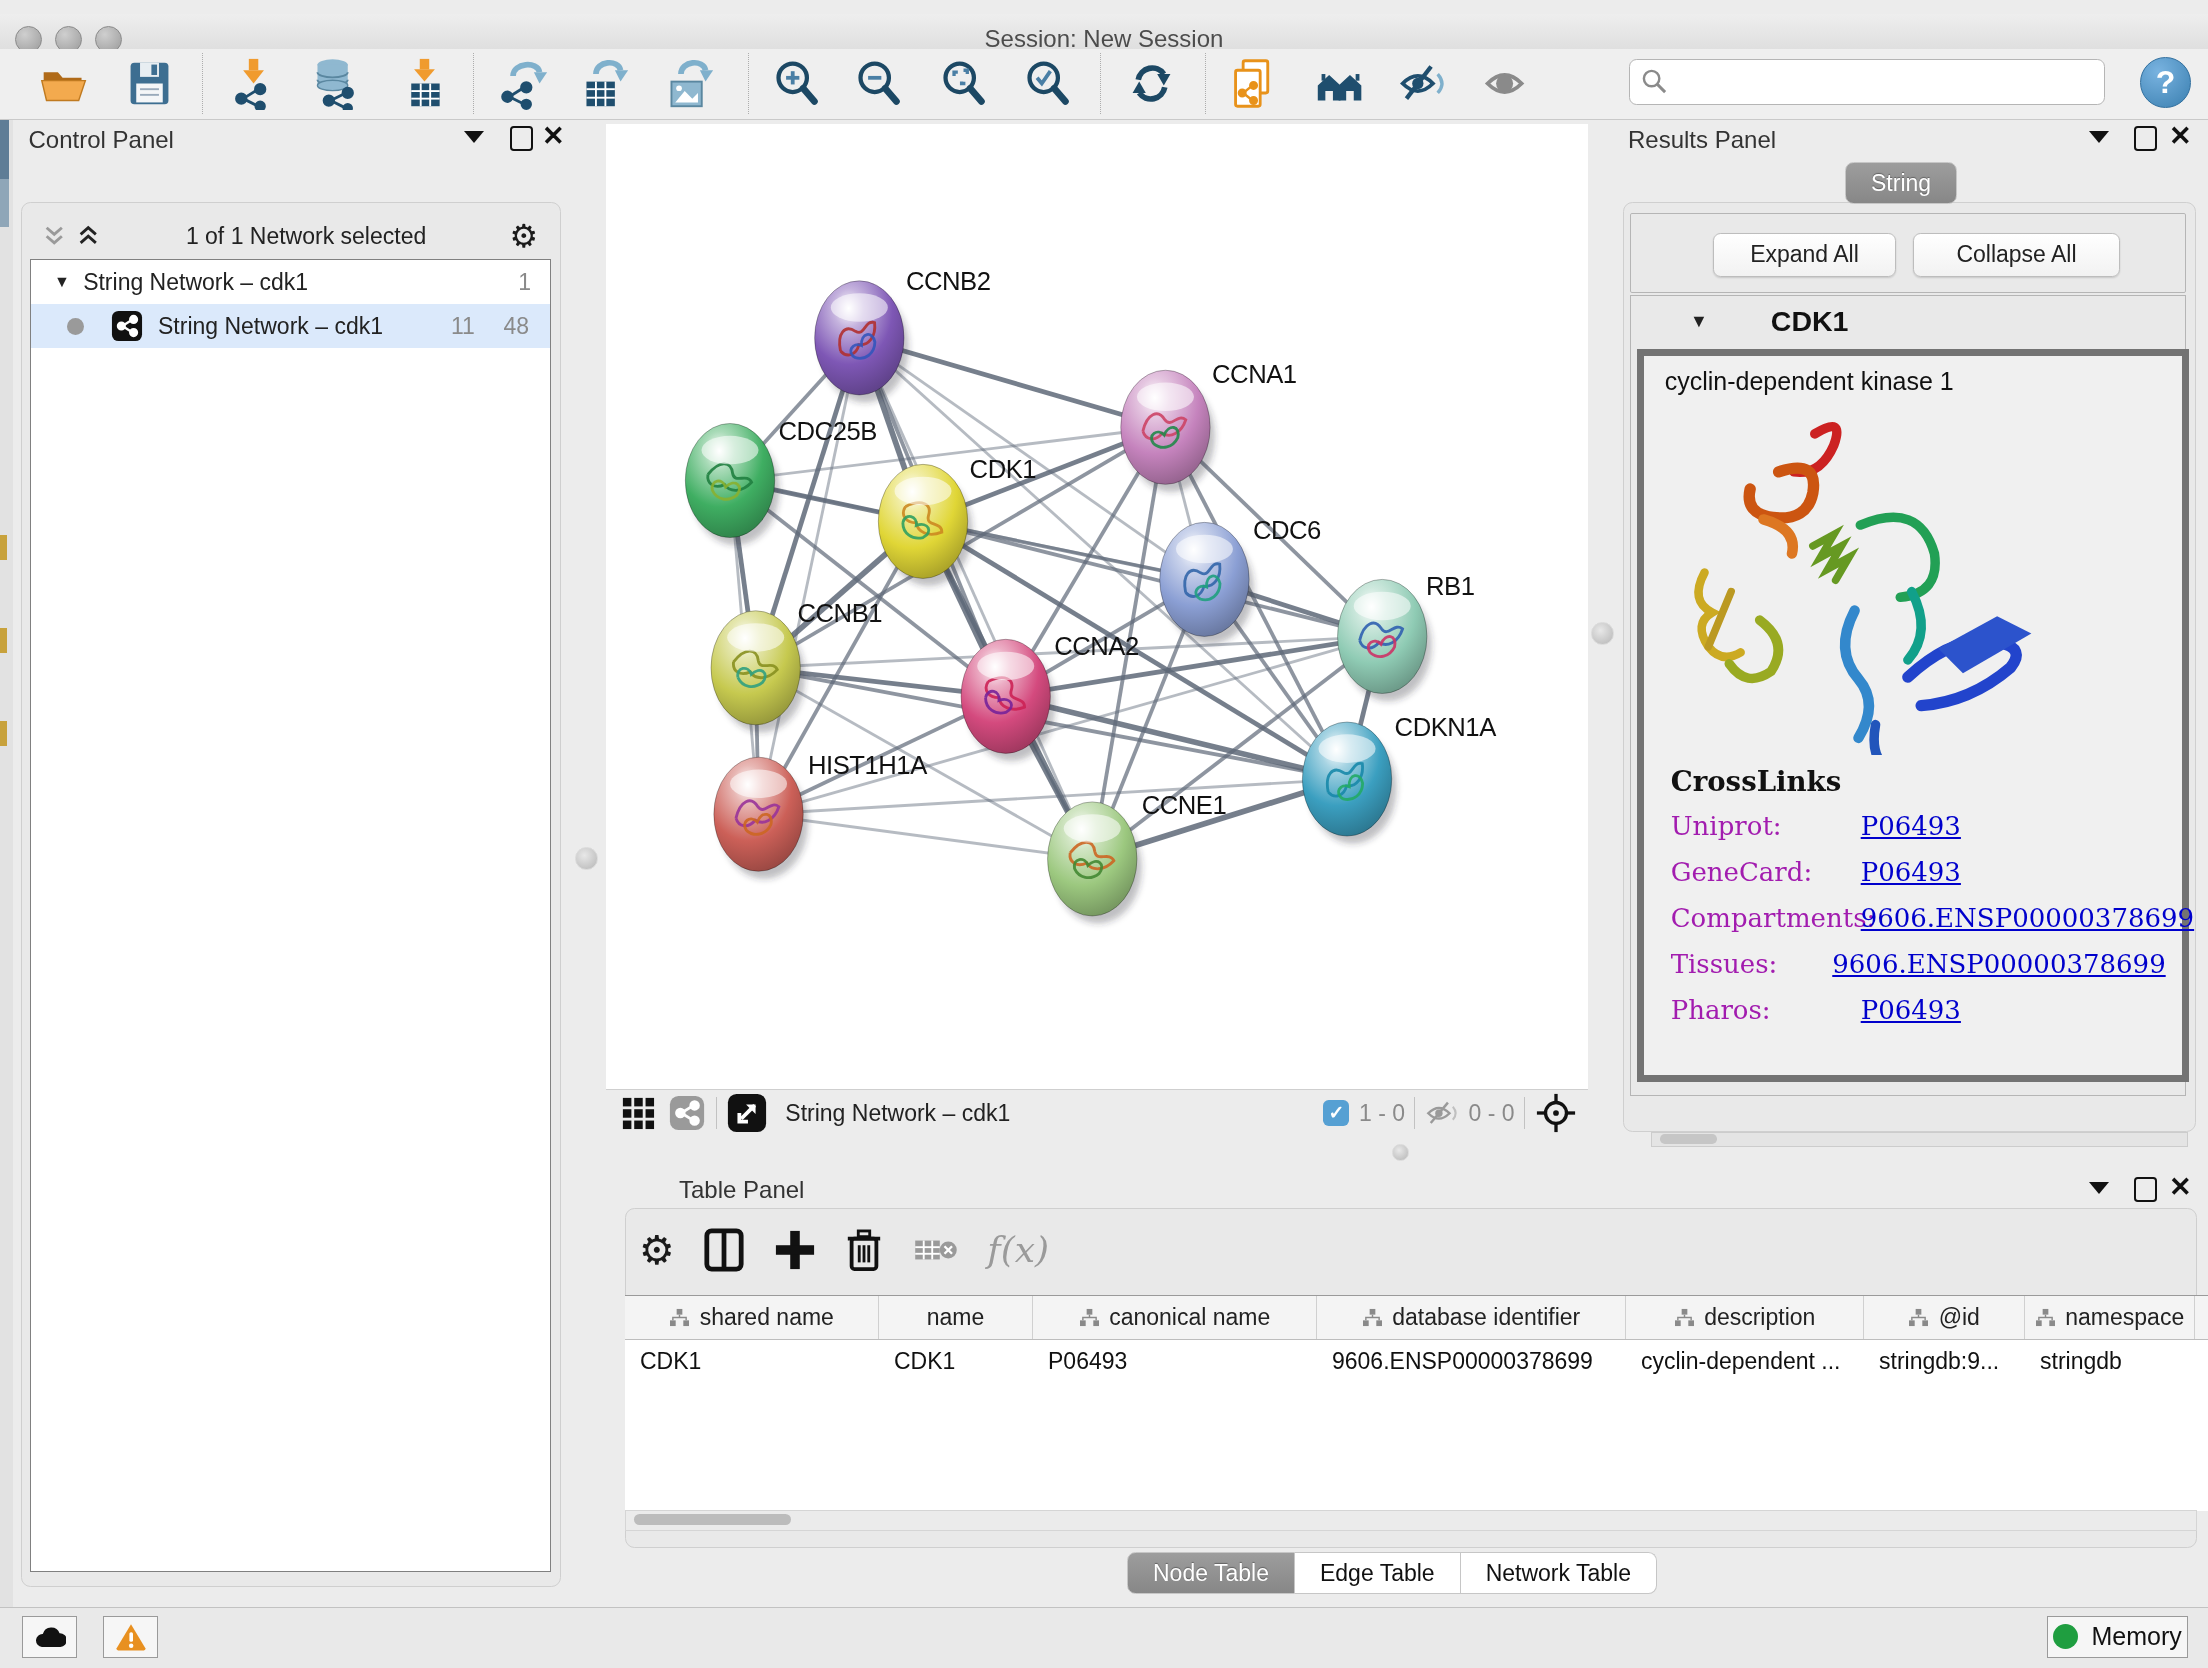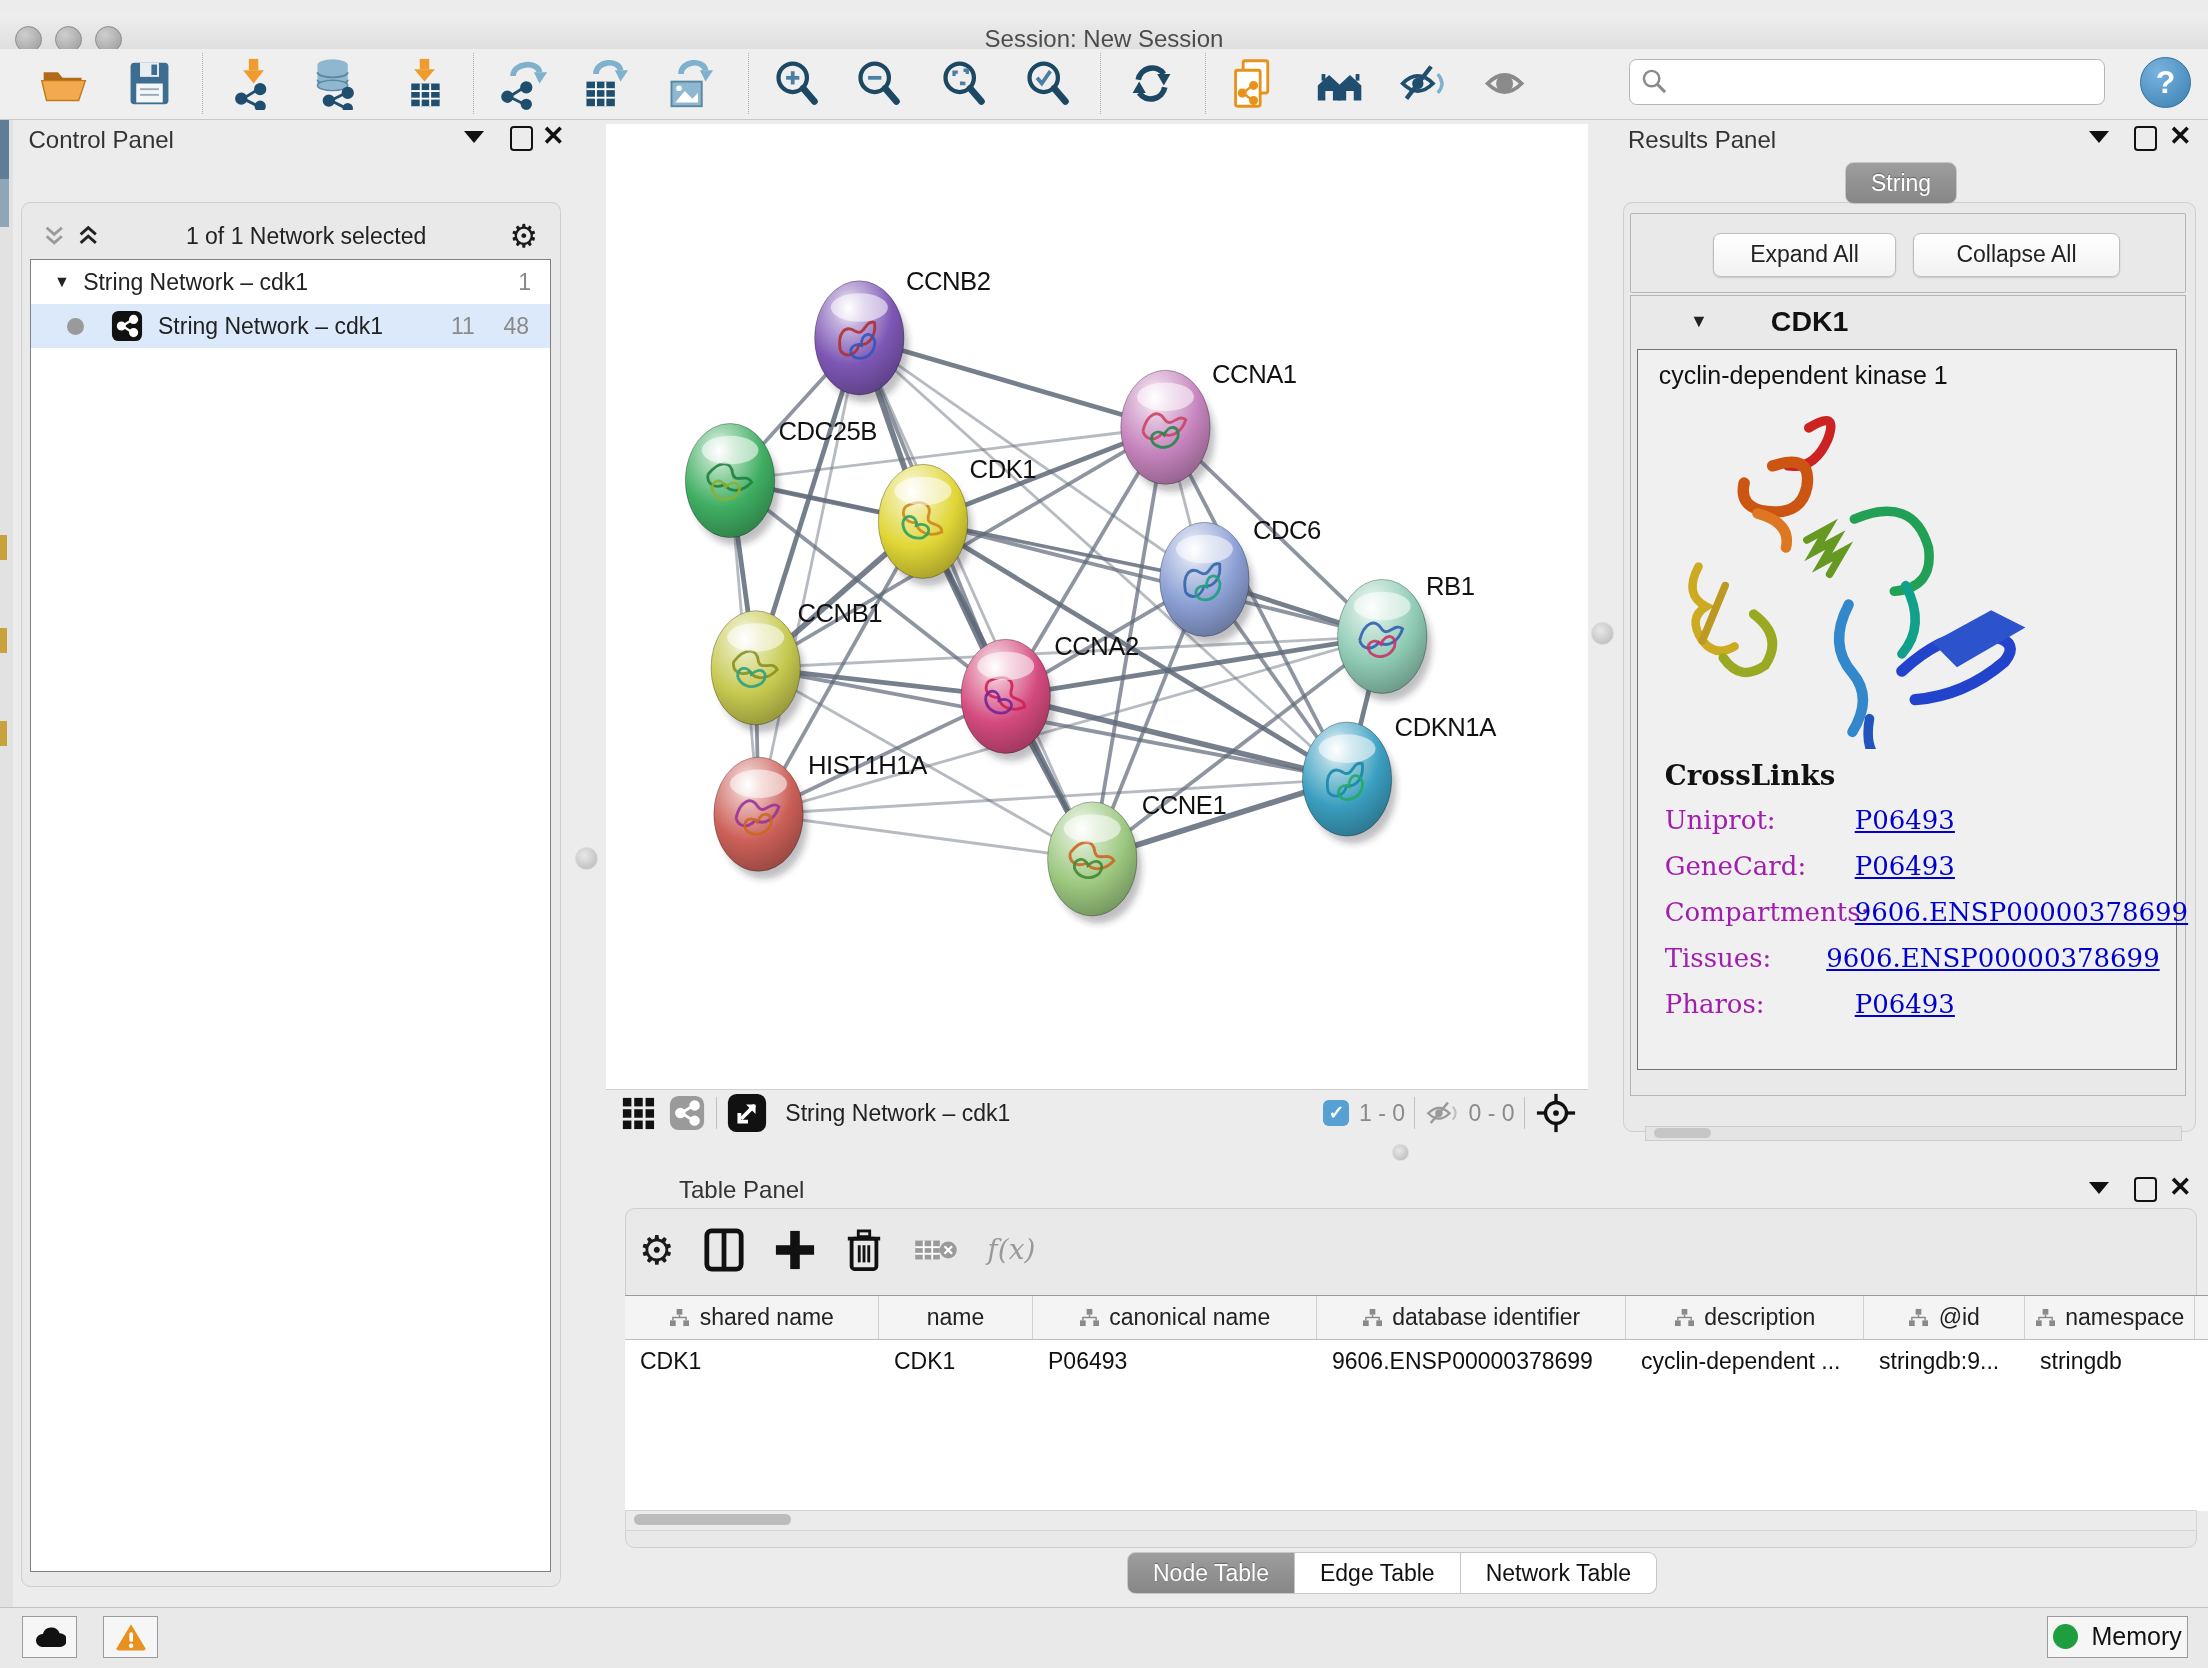"cyclin-dependent kinase 1" #rp-content { border: 1px solid #737373 -> 7px solid #737373 }
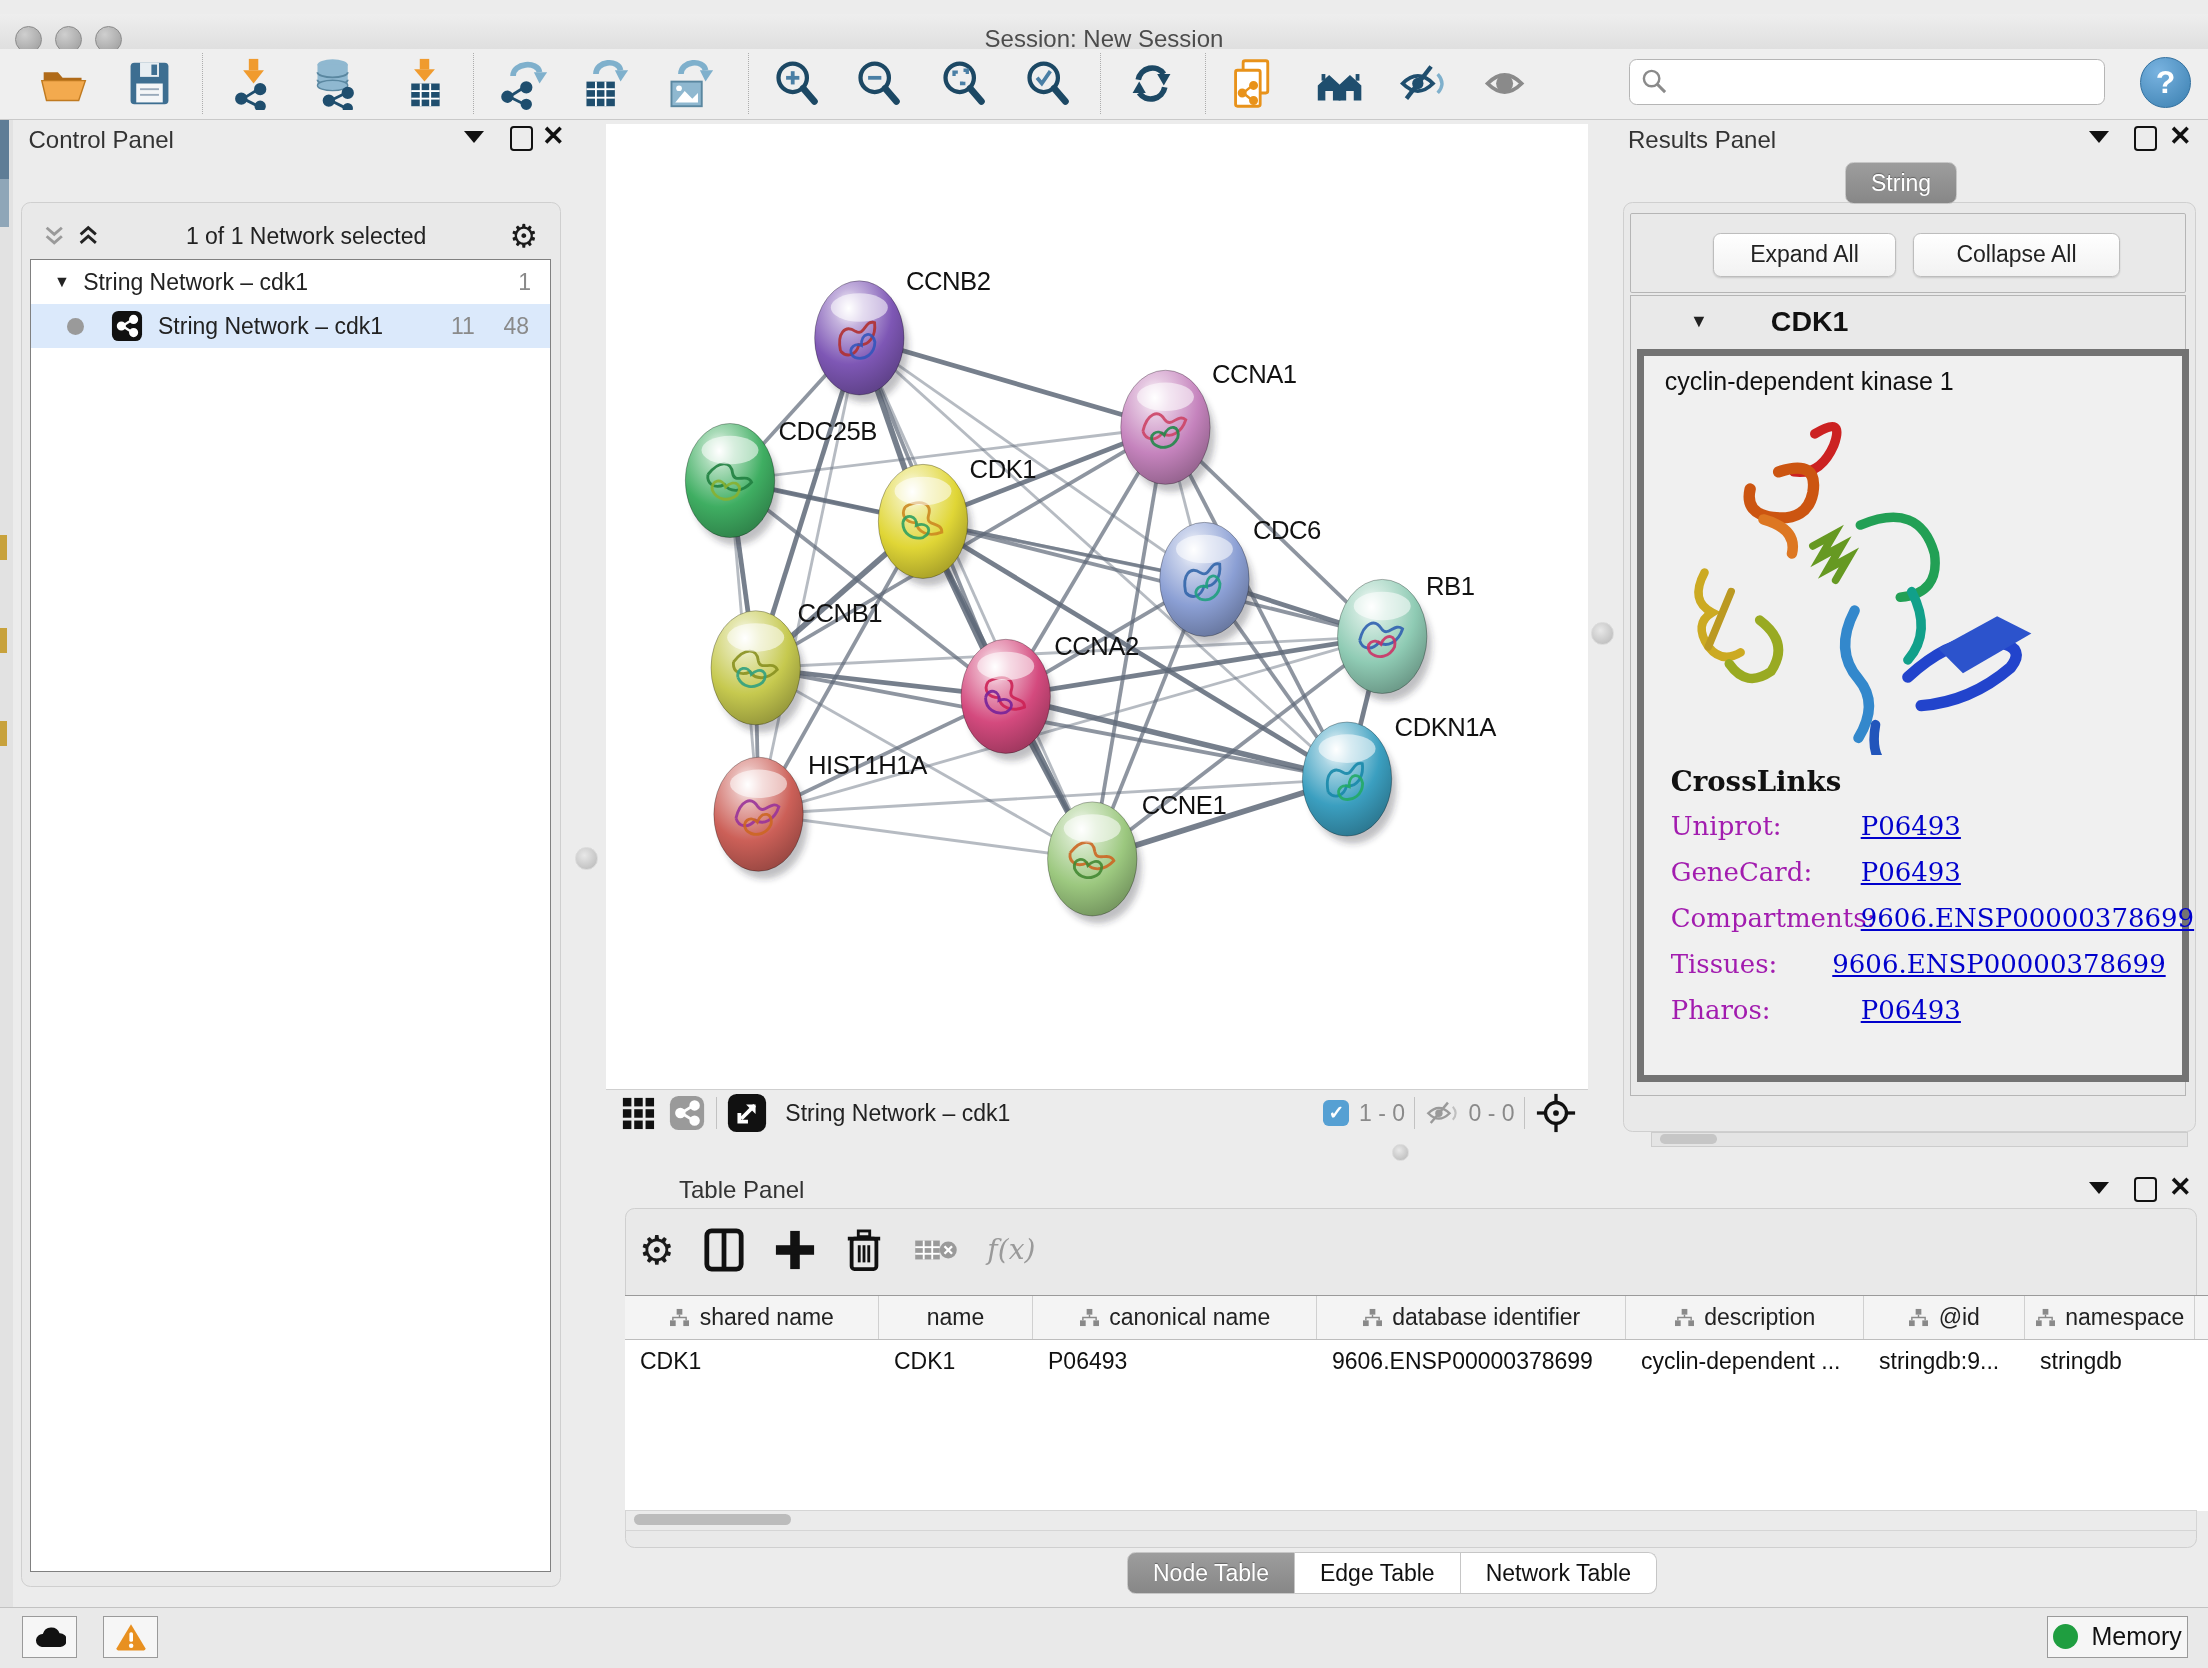"f(x)" span { font-size: 28px -> 36px }
